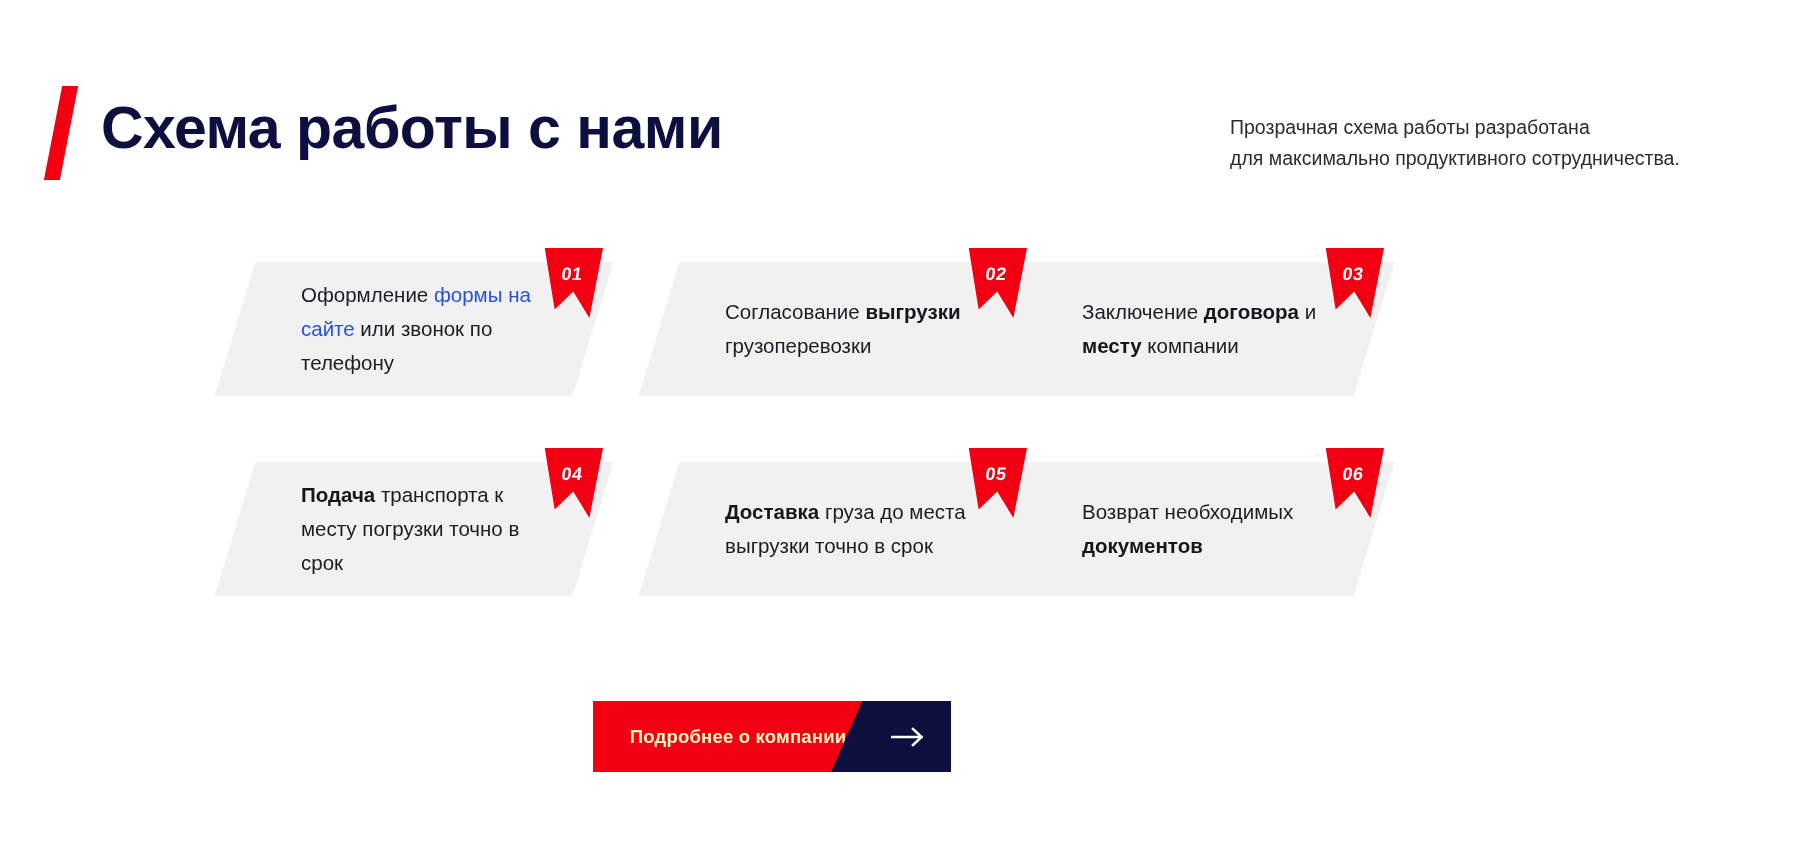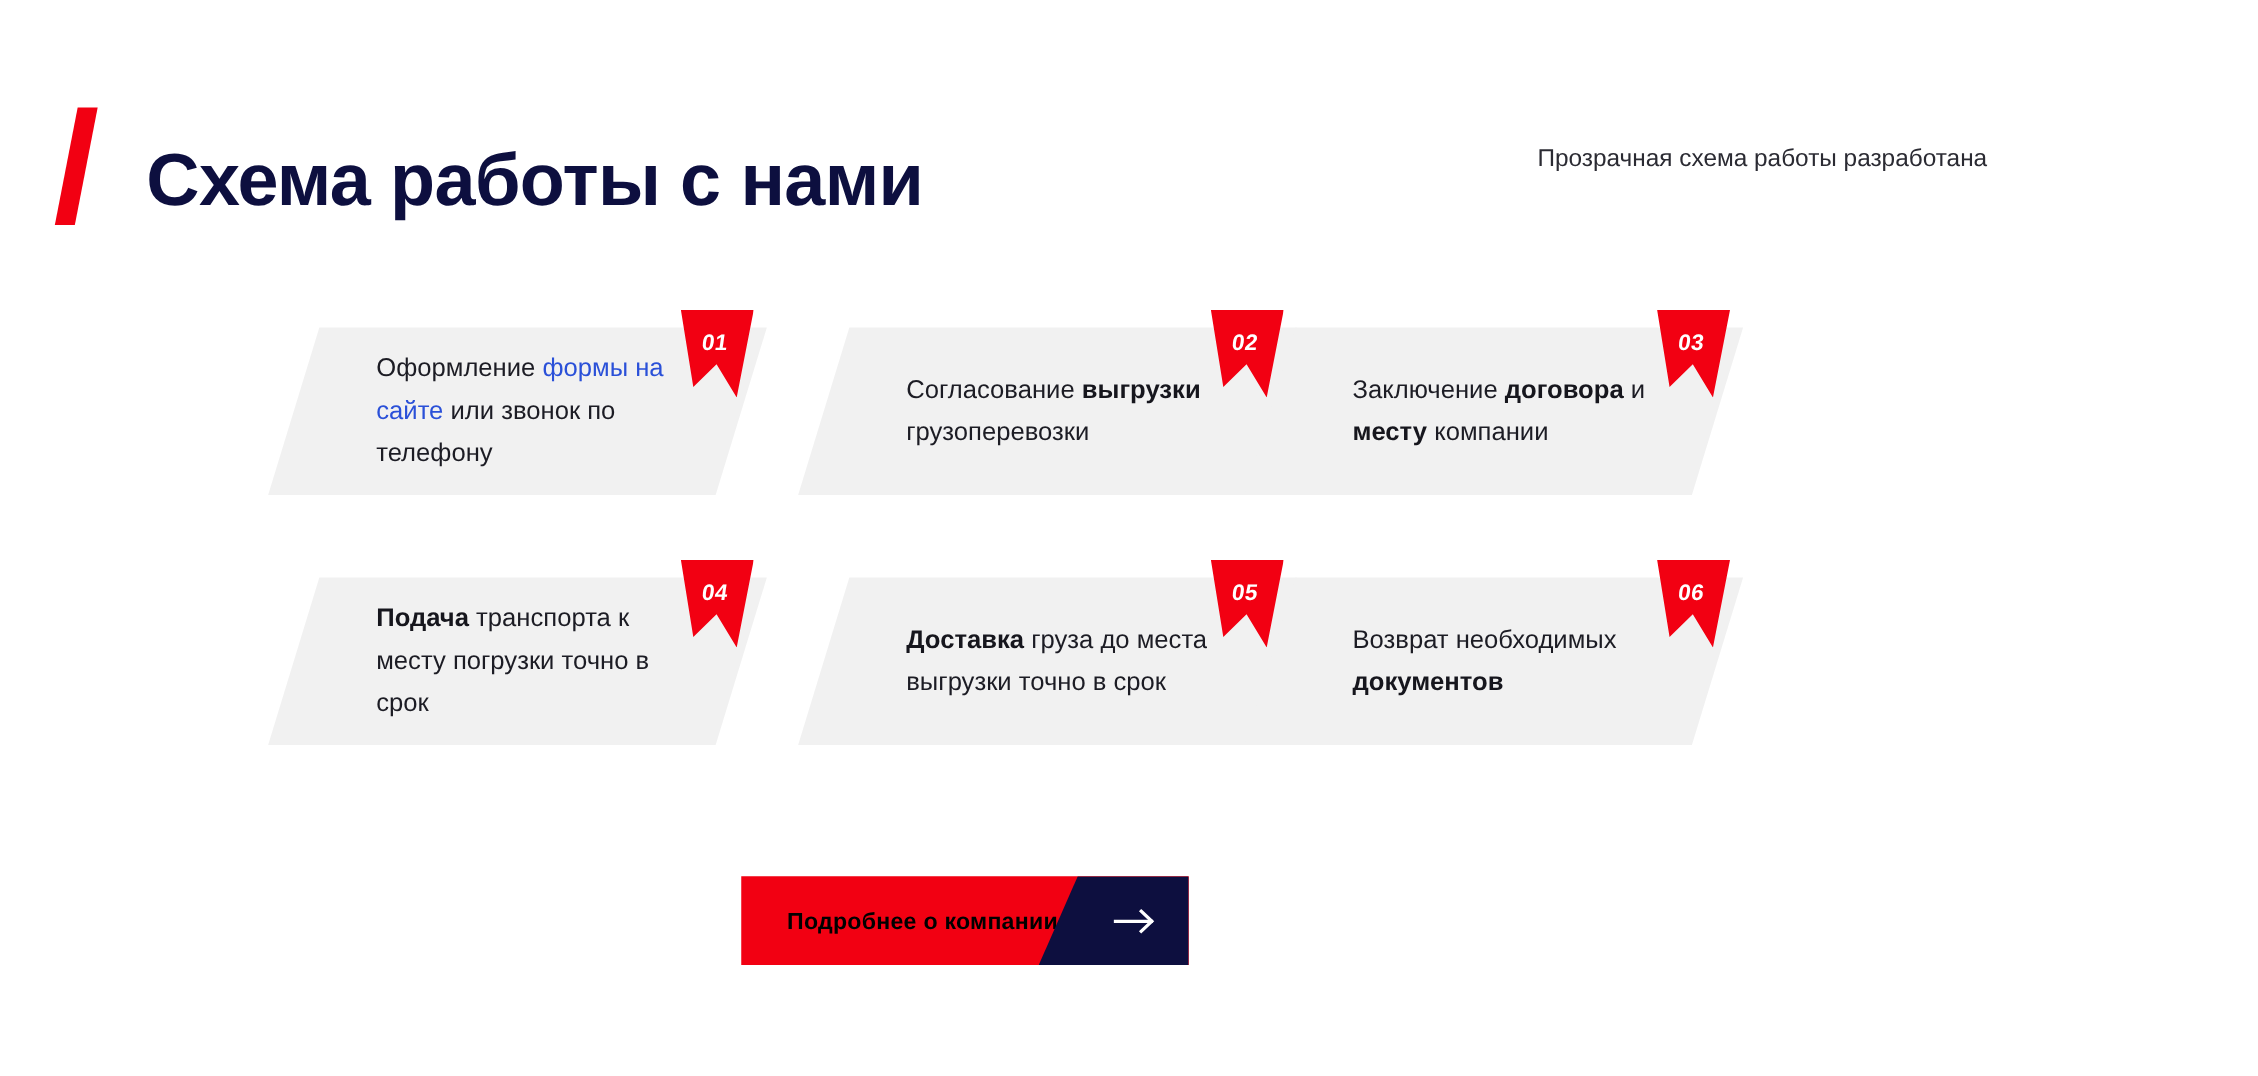"Схема работы с нами" .page-title { margin: 16px -> 0 }
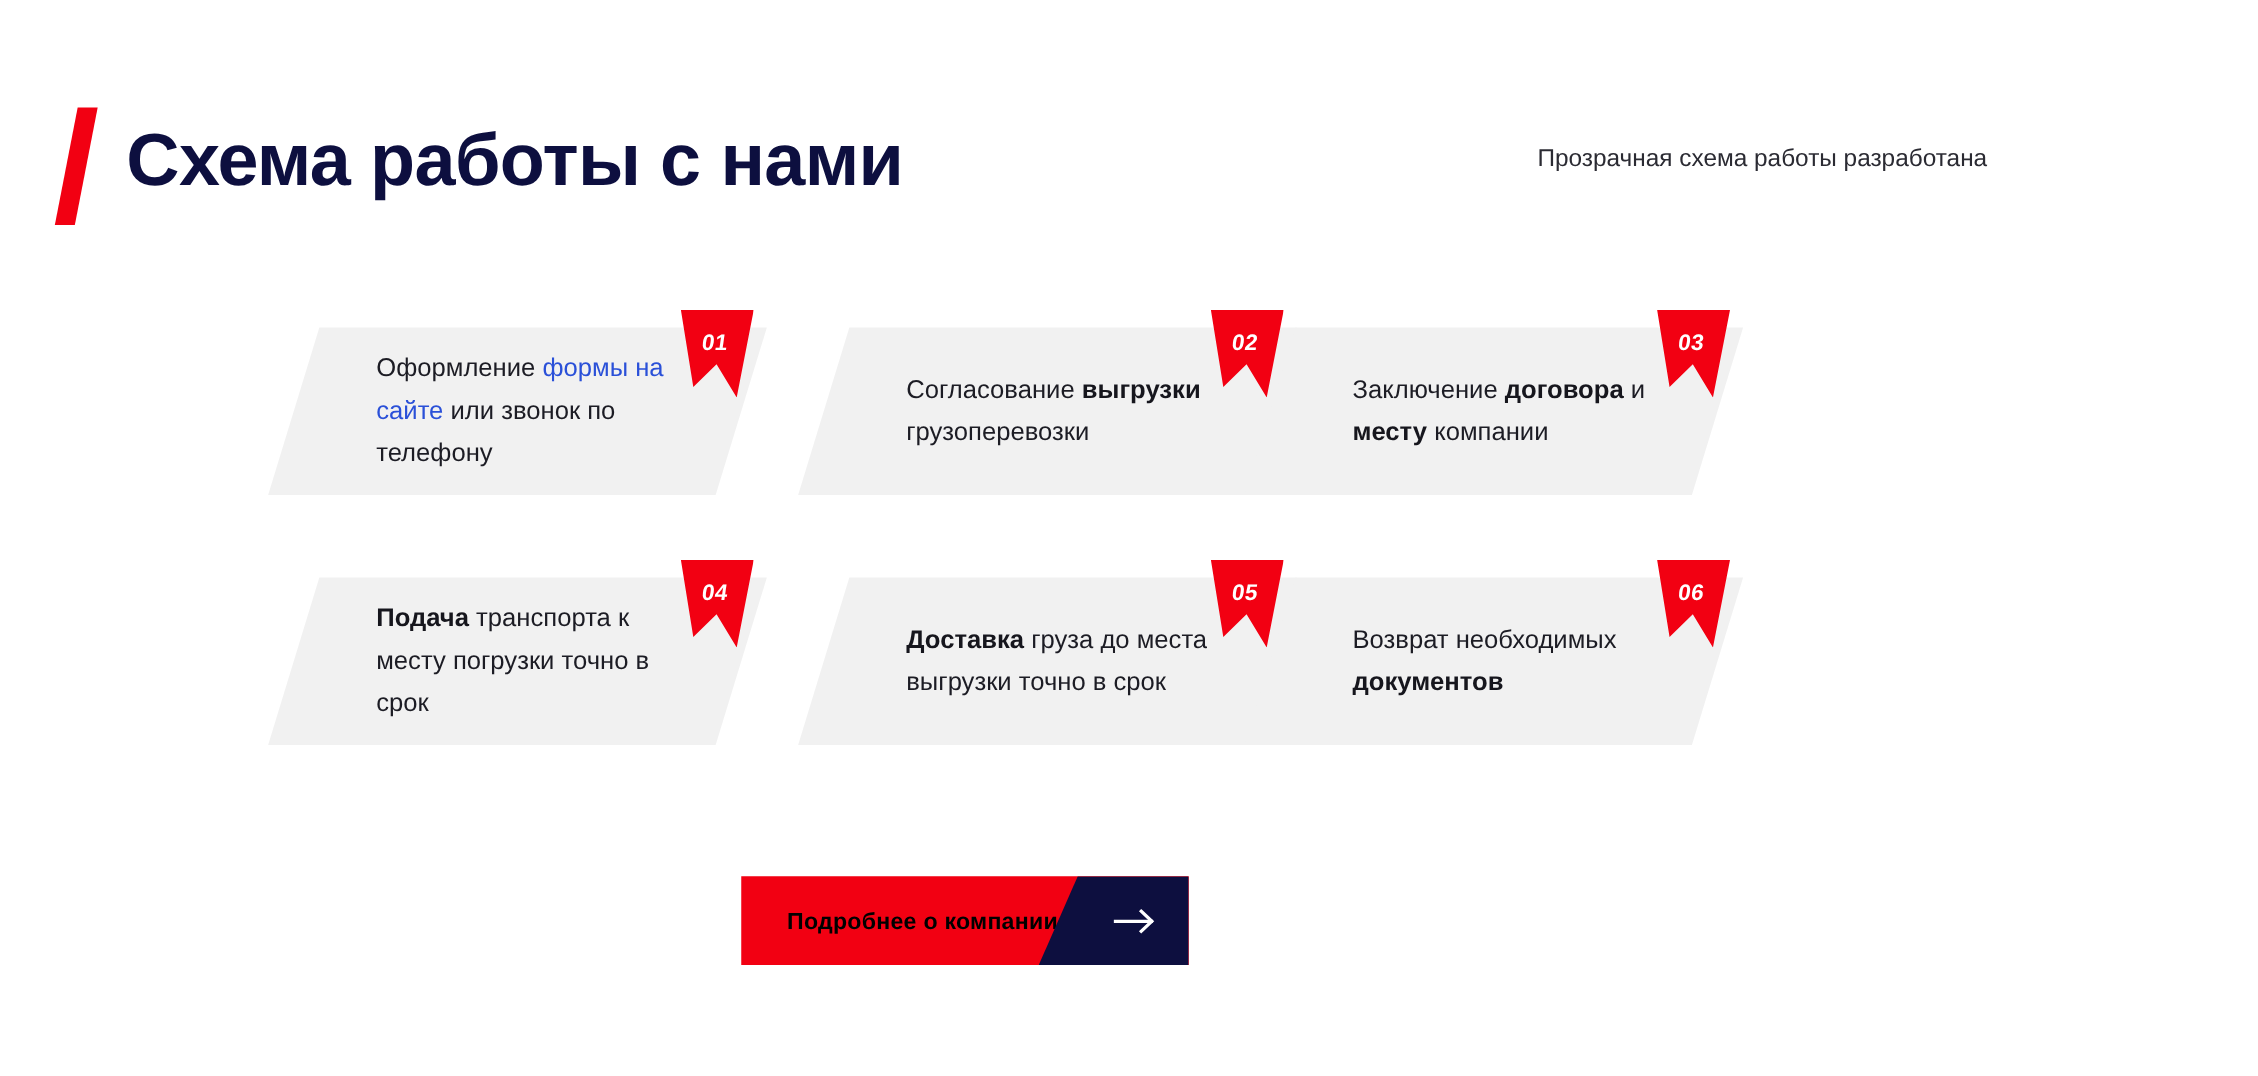"для максимально продуктивного" span { html: none -> <span>для максимально продуктивного сотрудничества.</span> }
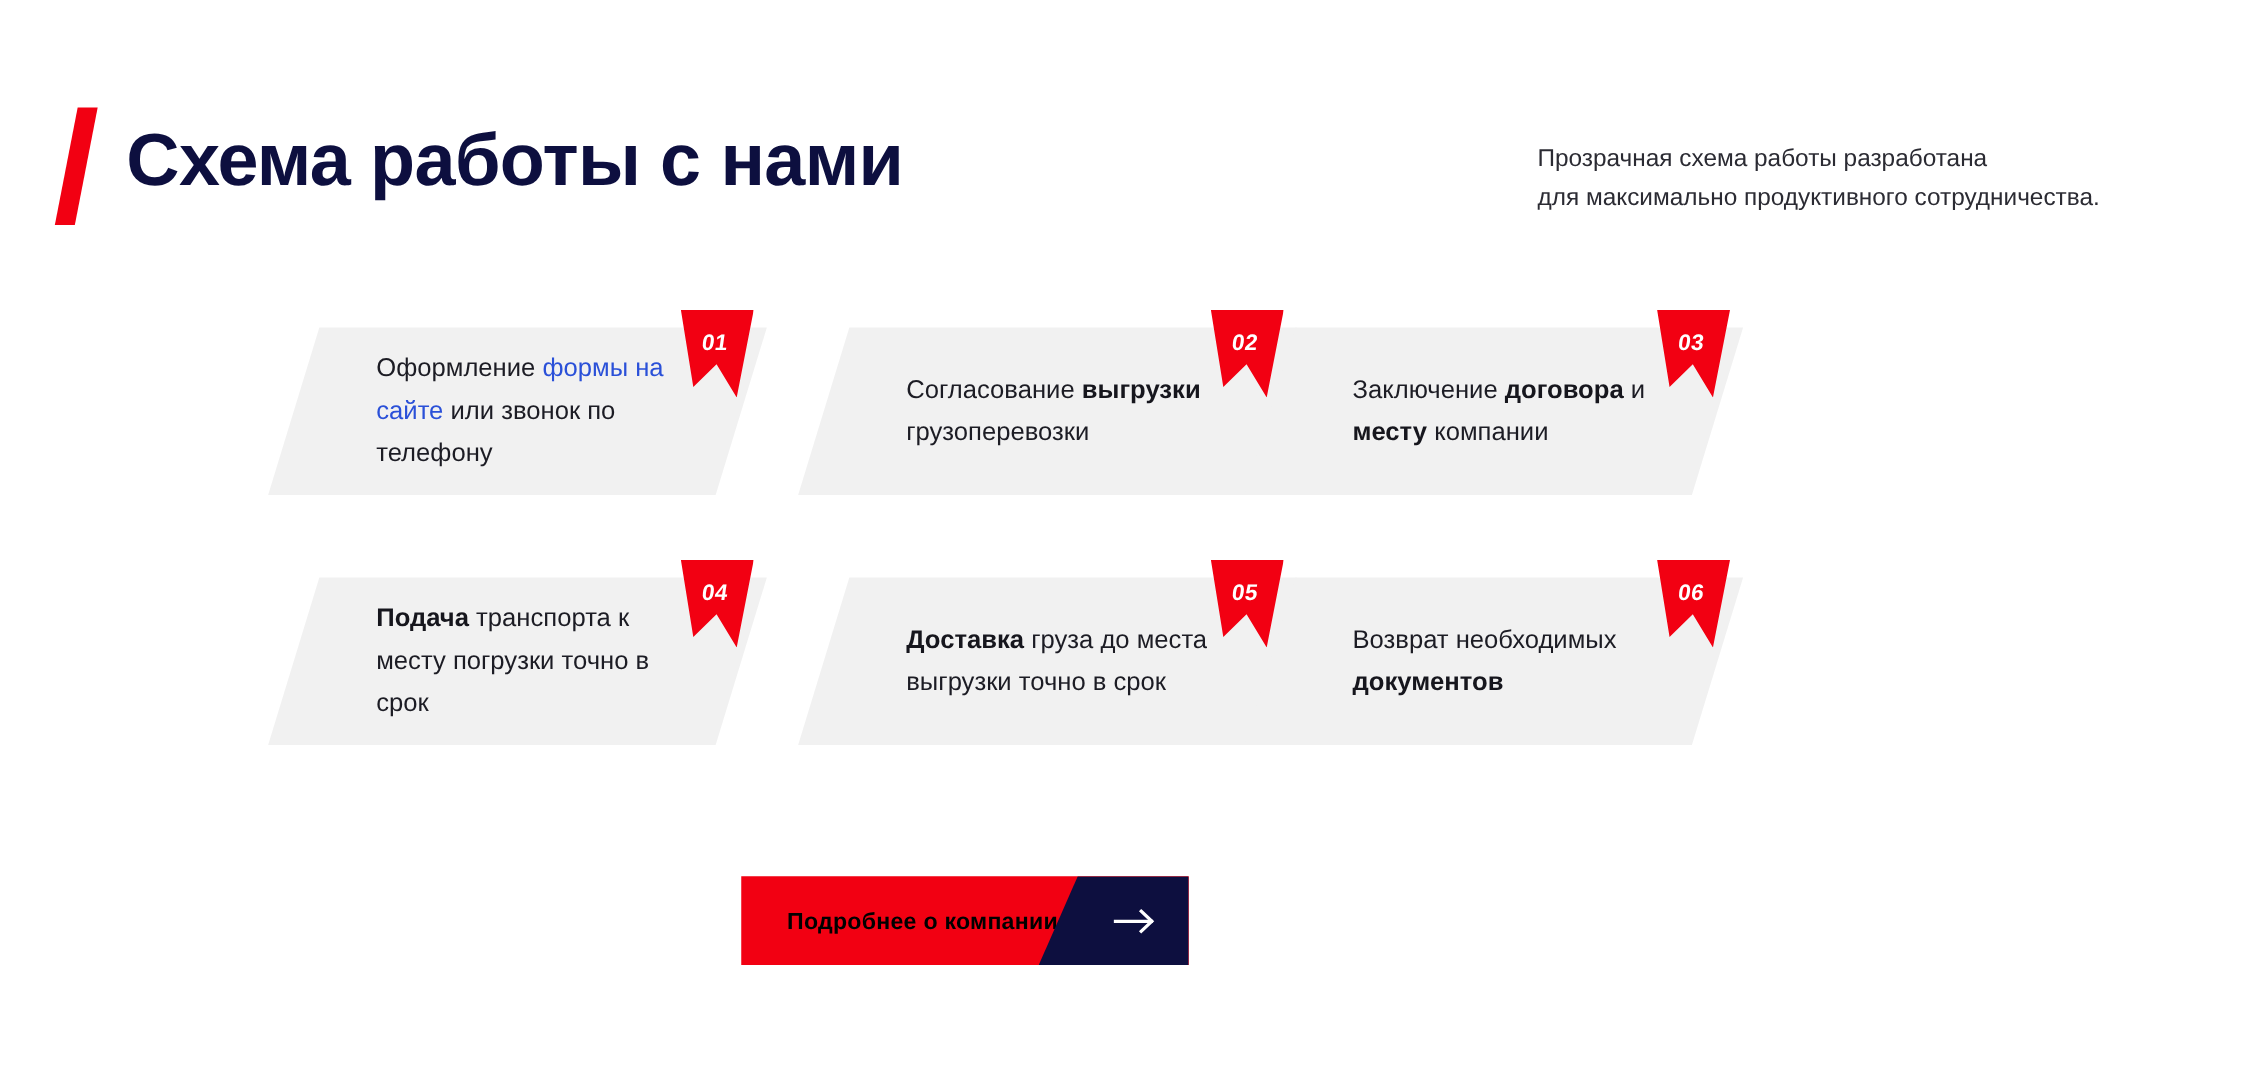"Подробнее о компании" .cta-label { color: #000000 -> #fef9c3 }
